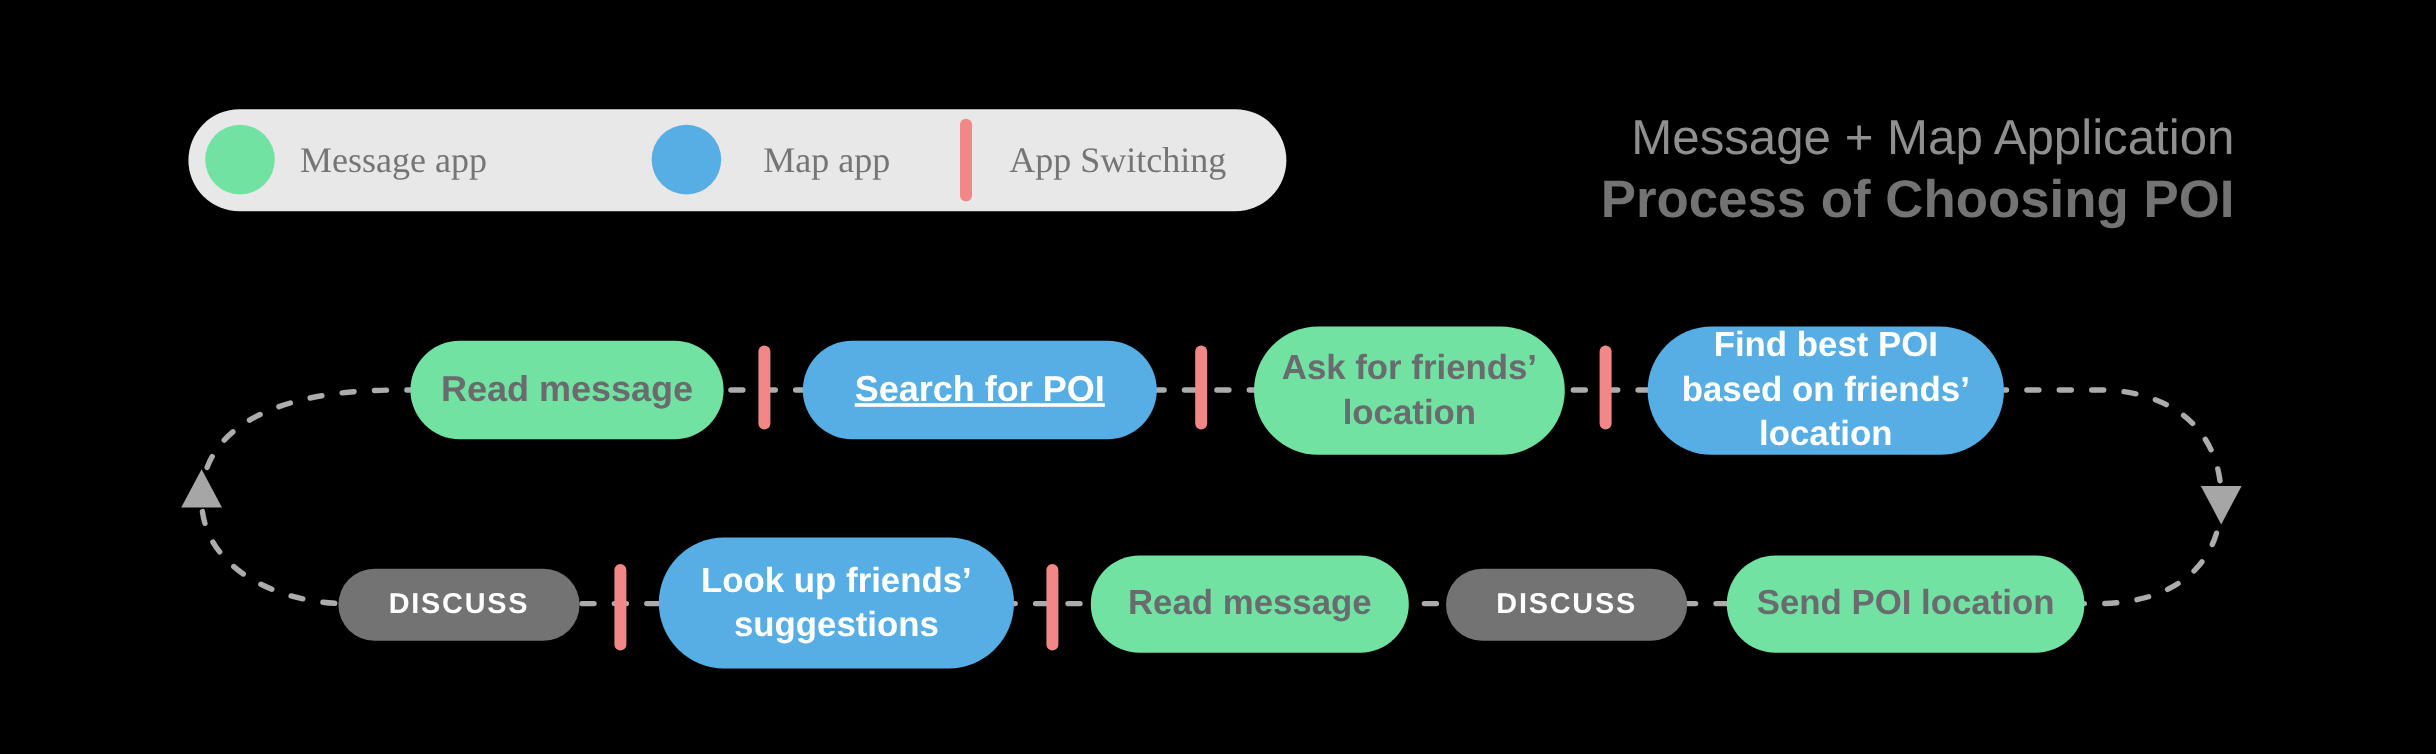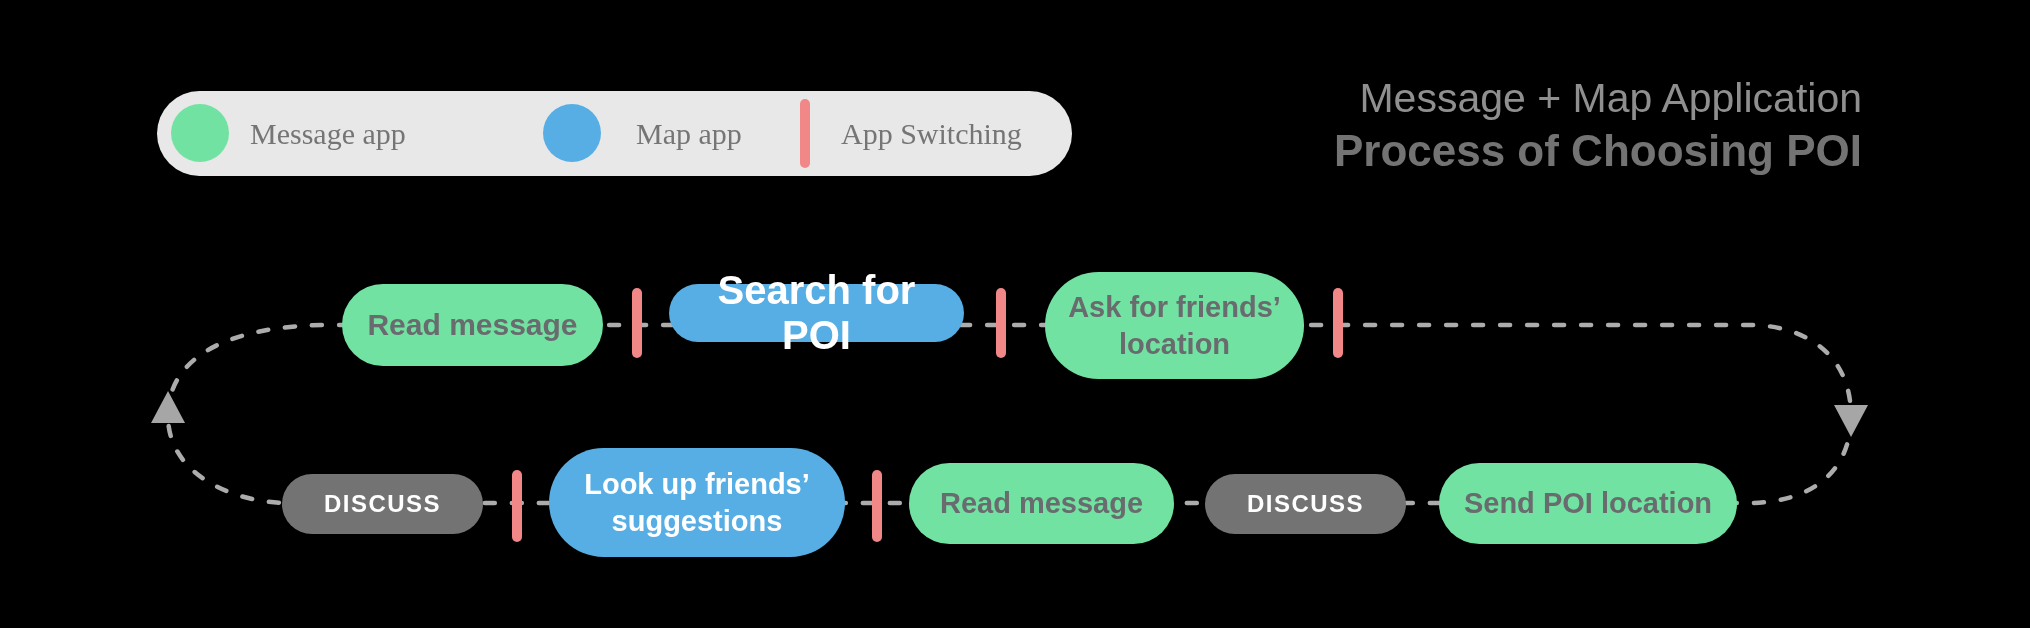"Message + Map Application" .title { top: 74px -> 90px }
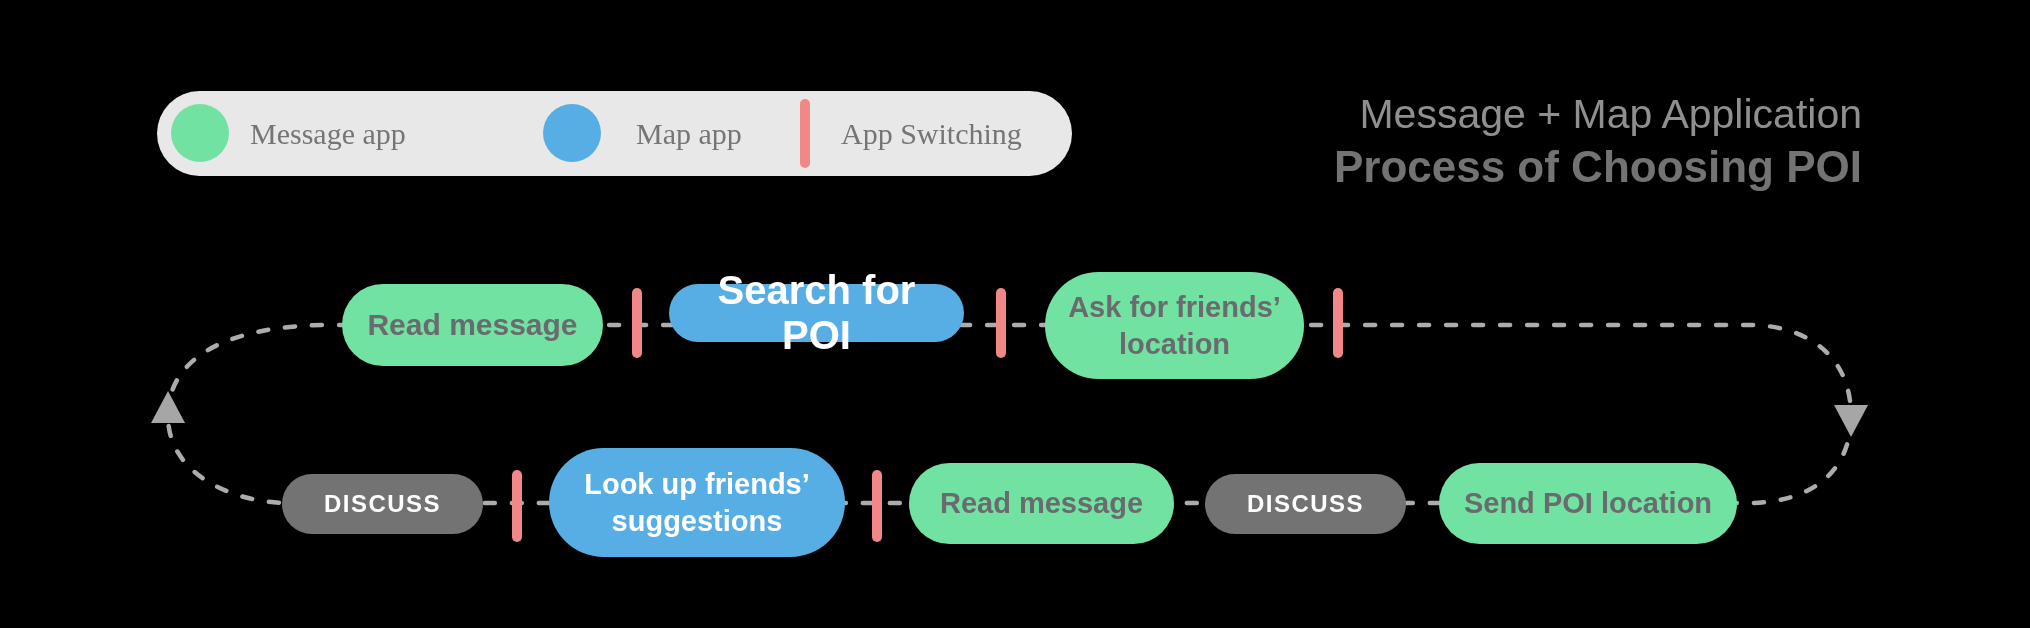"Find best POI based on" div.pill { html: none -> <div>Find best POI based on friends’ location</div> }
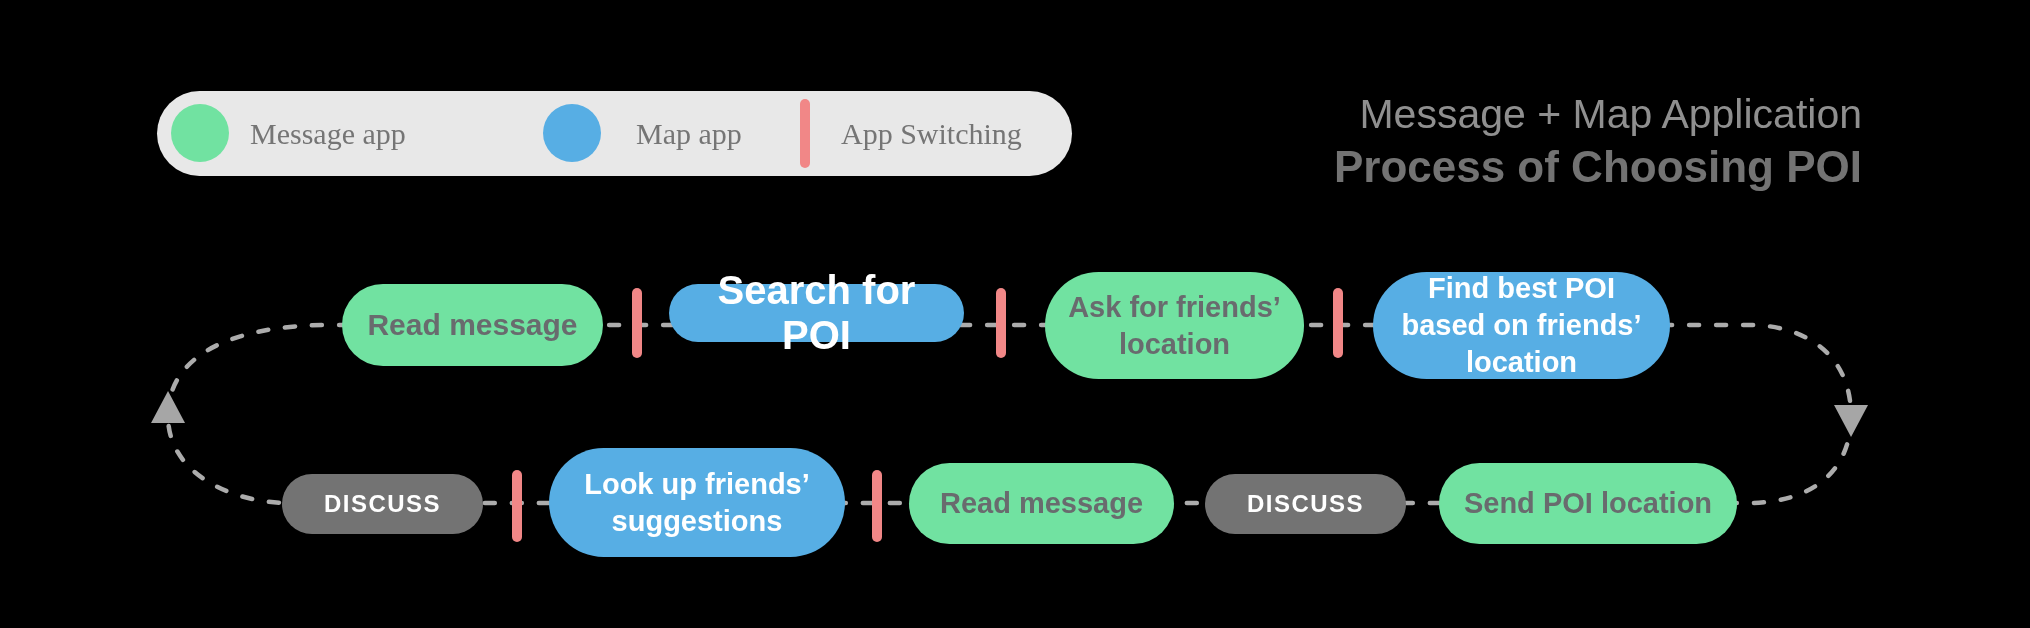"Search for POI" #p2 { font-size: 40px -> 30px; height: 58px -> 82px; text-decoration: none -> underline }
